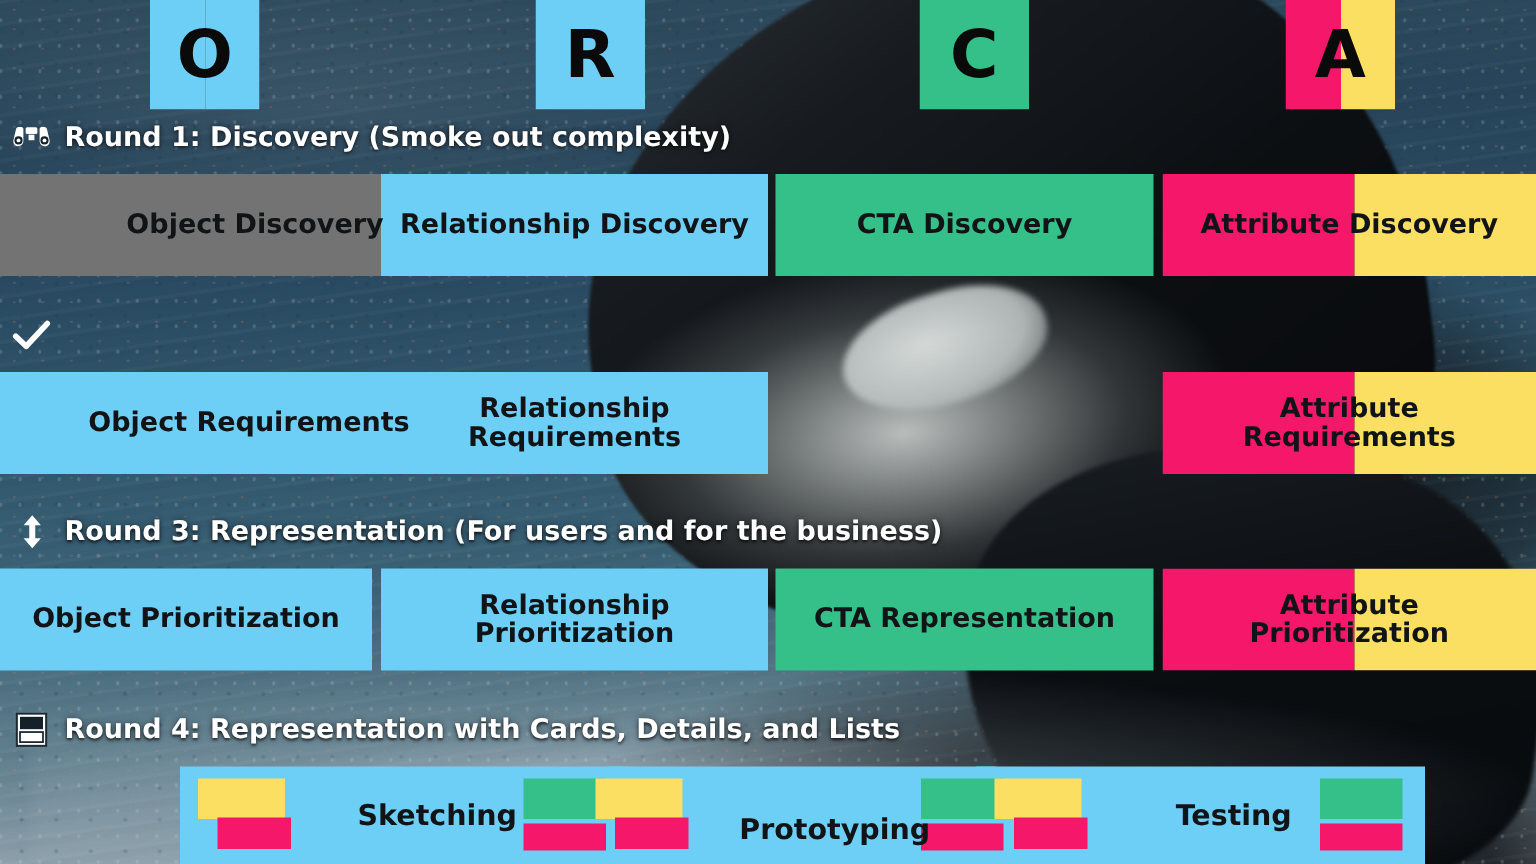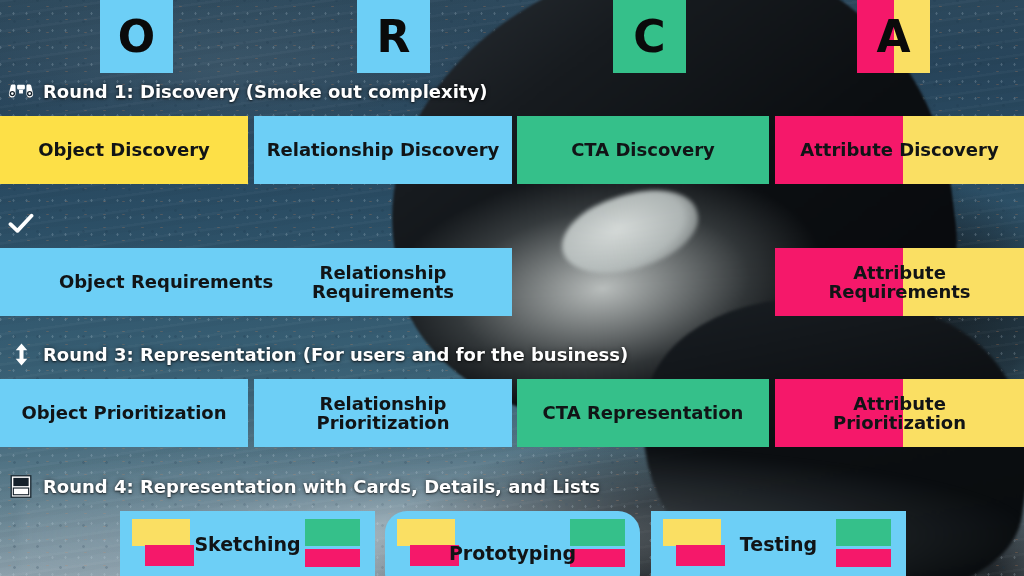"Object Discovery" div.cell { background: #fde047 -> #737373; padding-left: none -> 46px }
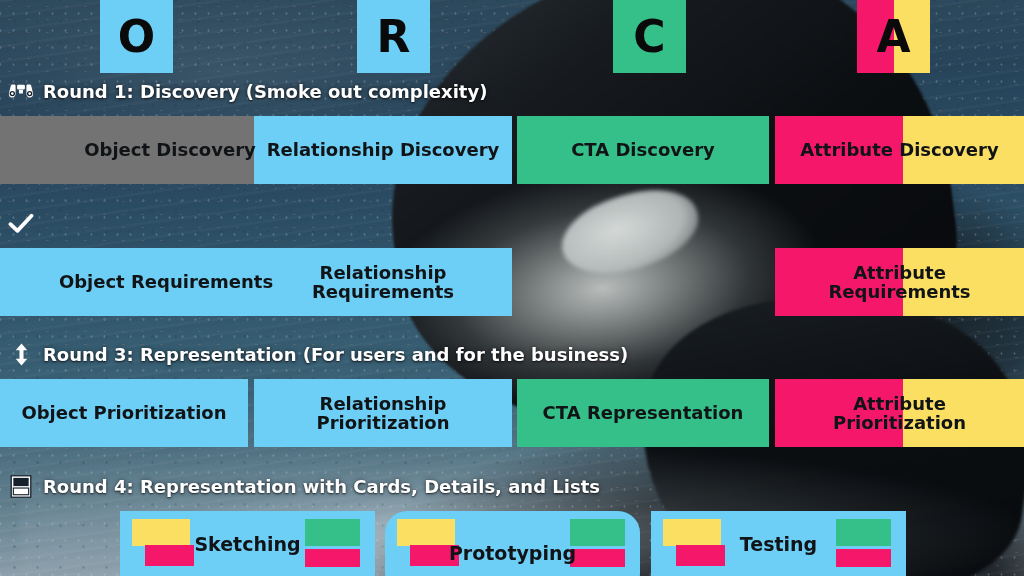"Sketching" .r4box { padding-left: none -> 44px }
